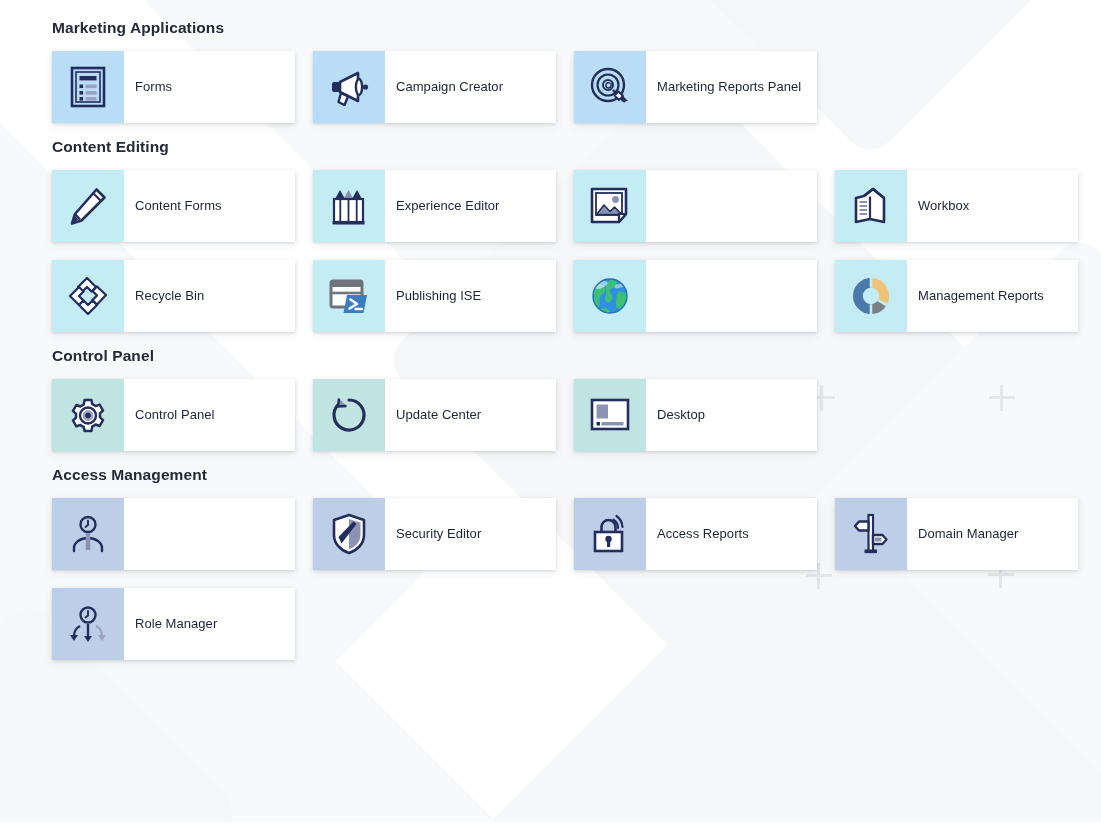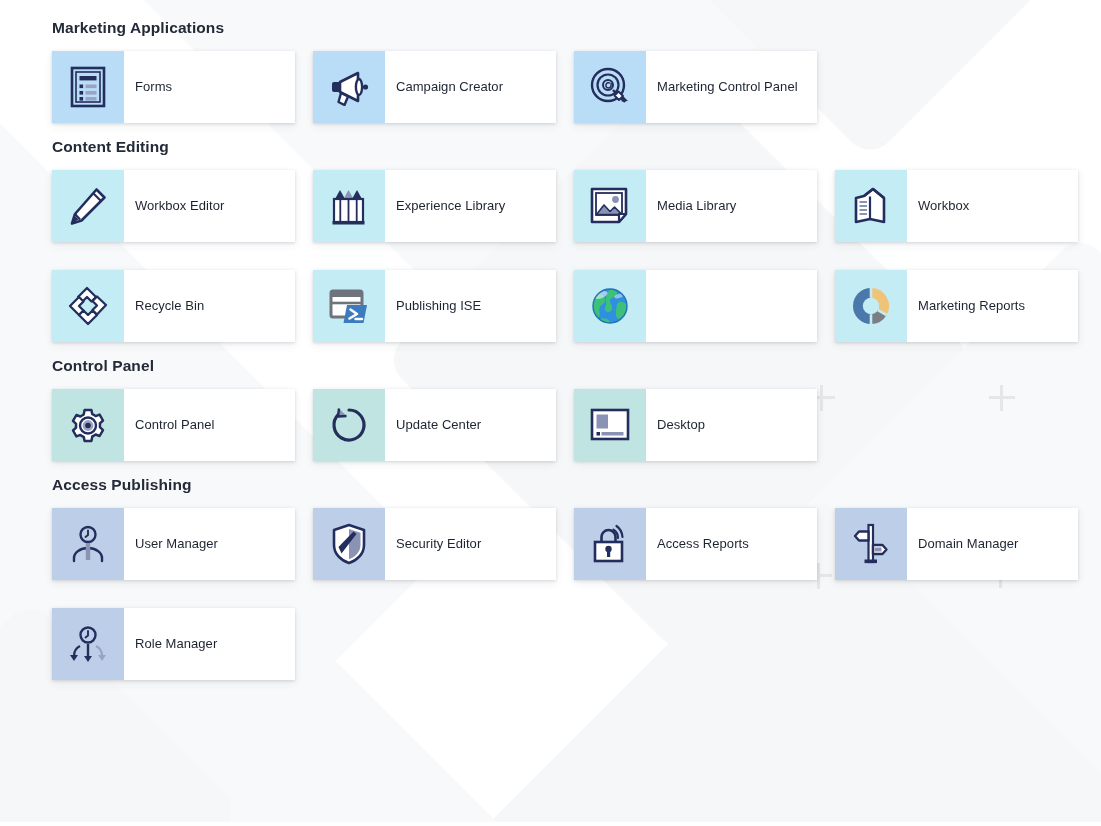"Forms" .tile-grid { gap: 28px 18px -> 18px 18px }
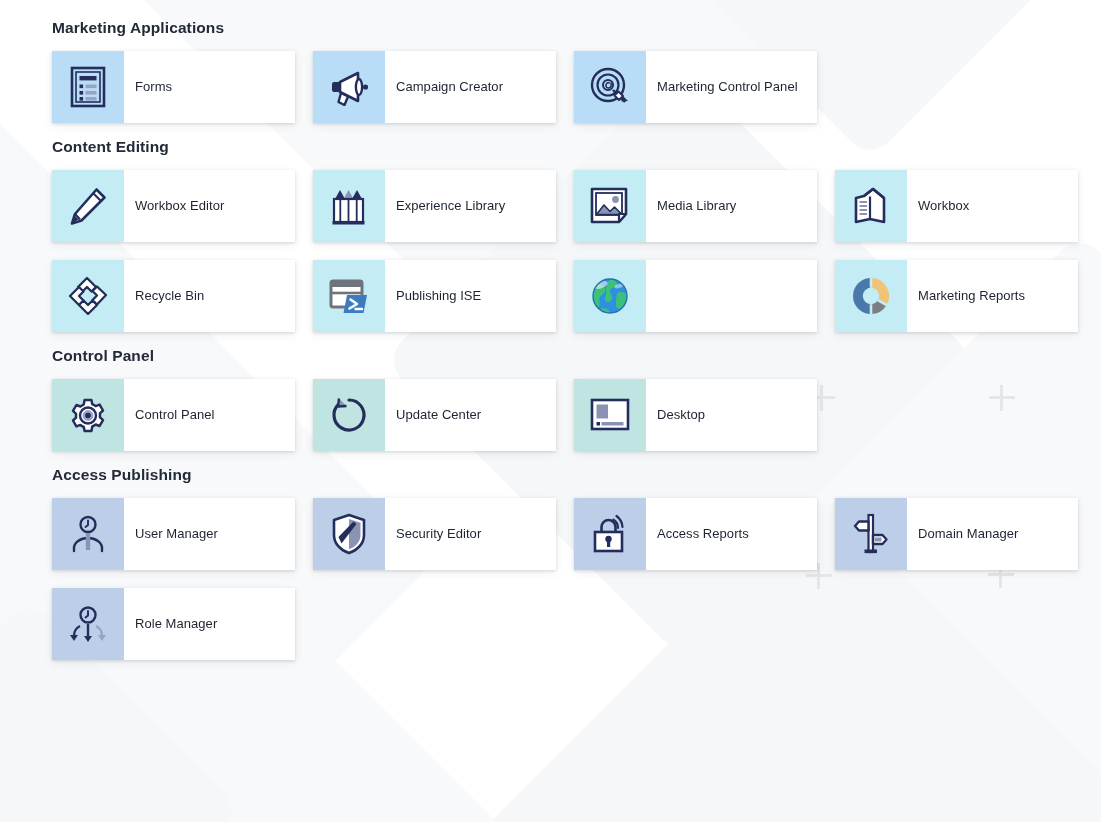"Marketing Control Panel" div.tile-label { text: Control -> Reports }
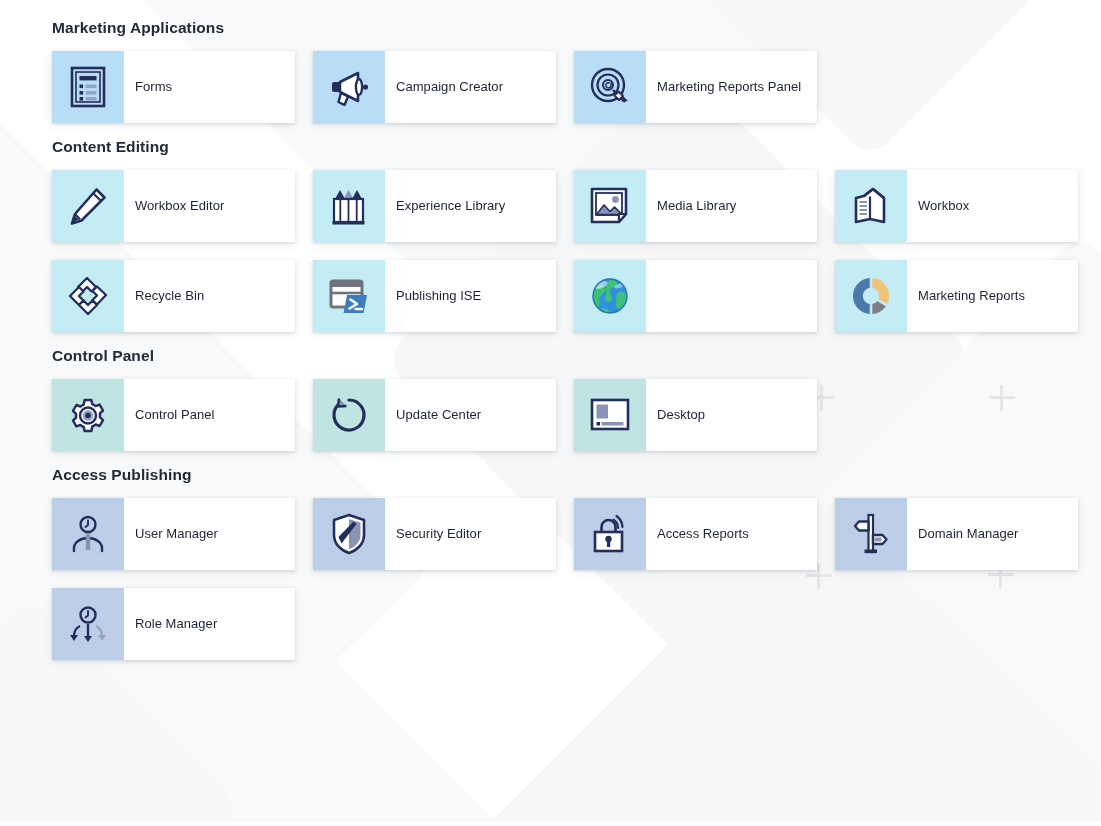"Workbox Editor" div.tile-label { text: Workbox Editor -> Content Forms }
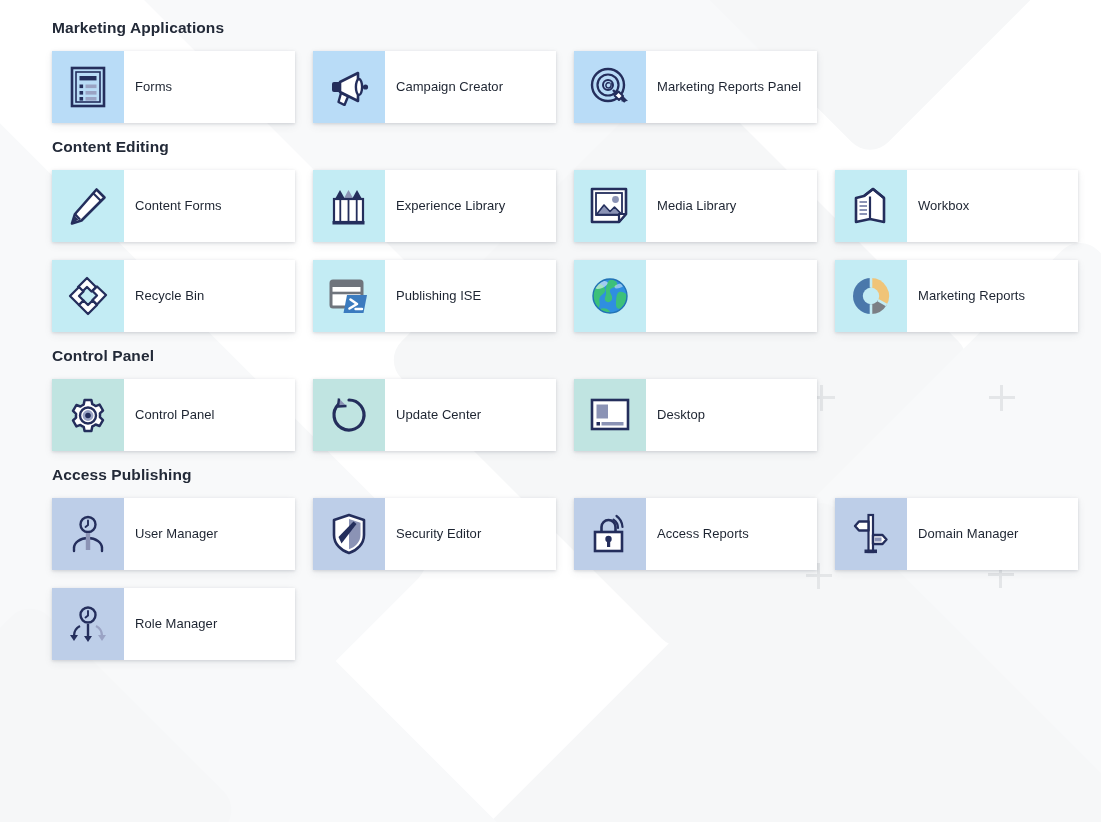"Experience Library" div.tile-label { text: Library -> Editor }
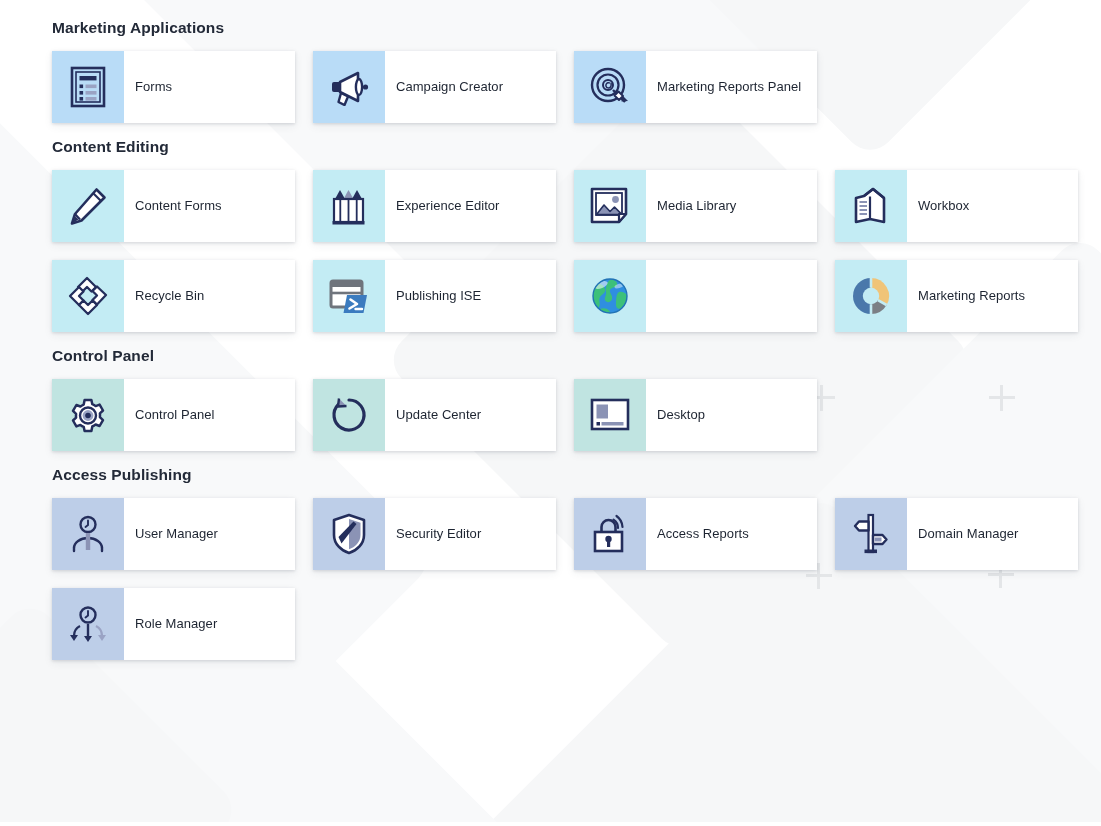"Media Library" div.tile-label { html: <div>Media Library</div> -> none }
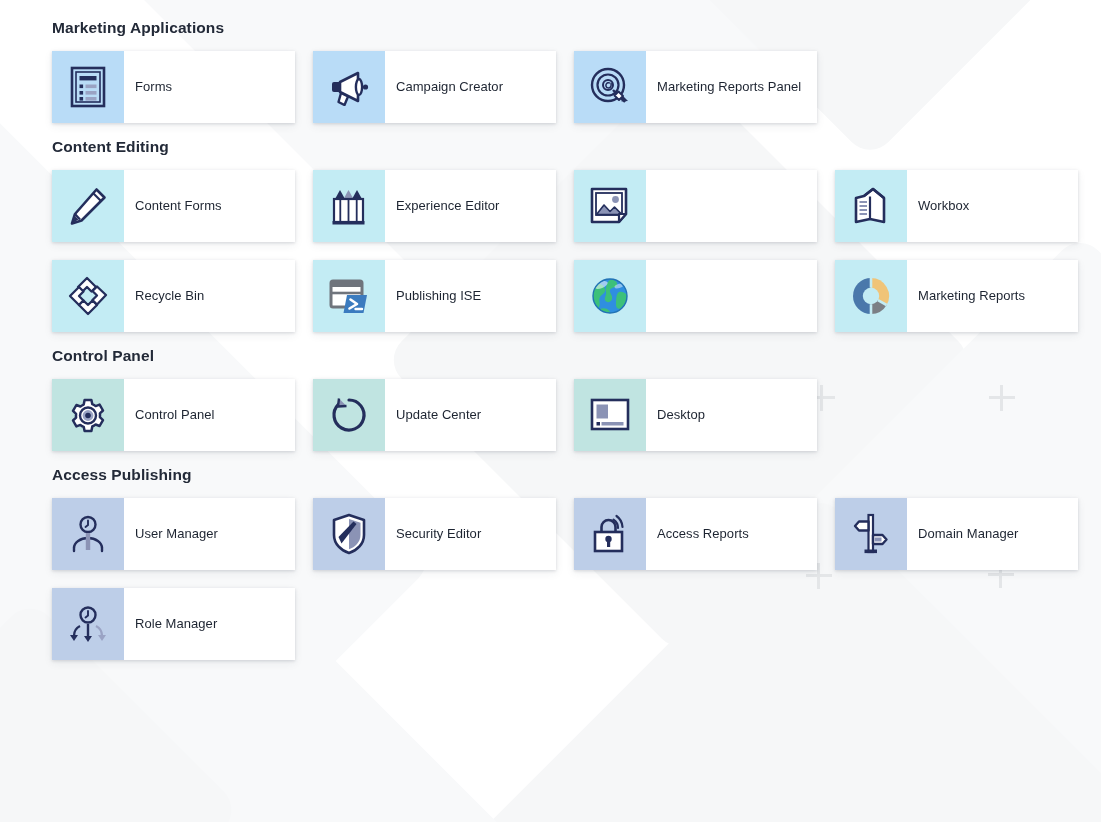"Marketing Reports" div.tile-label { text: Marketing -> Management }
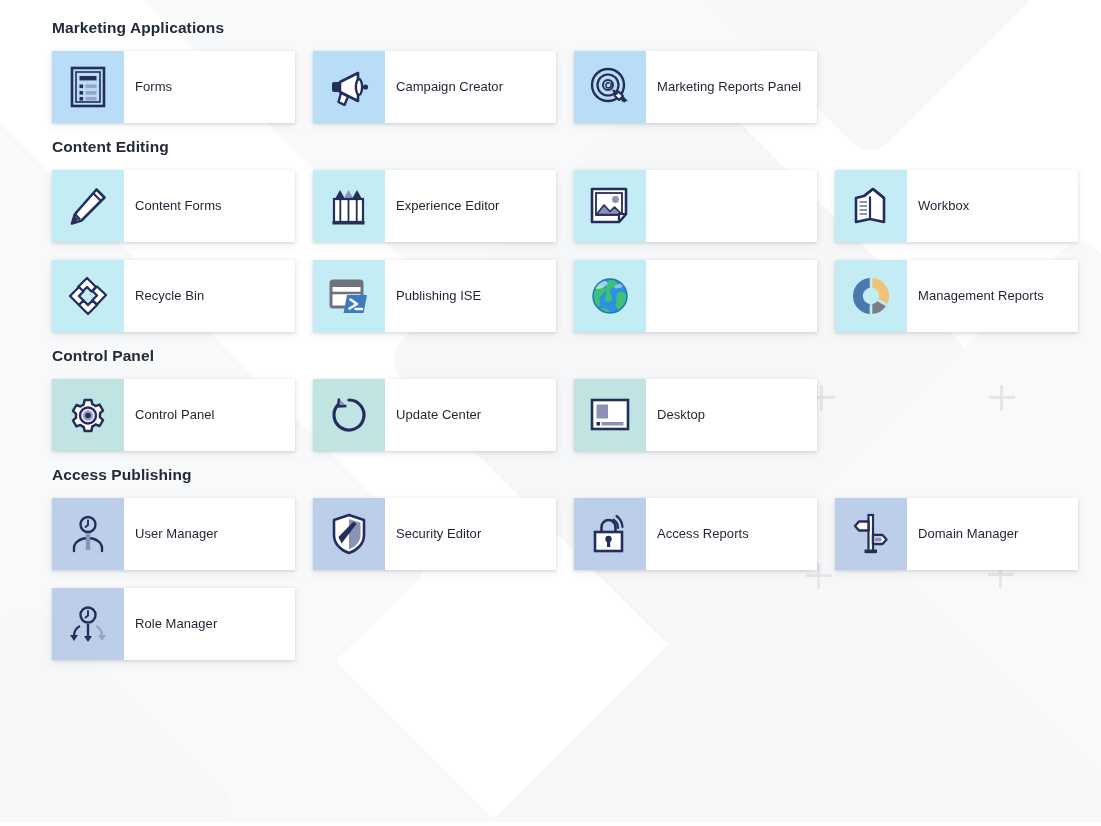"Access Publishing" h2.section-title { text: Publishing -> Management }
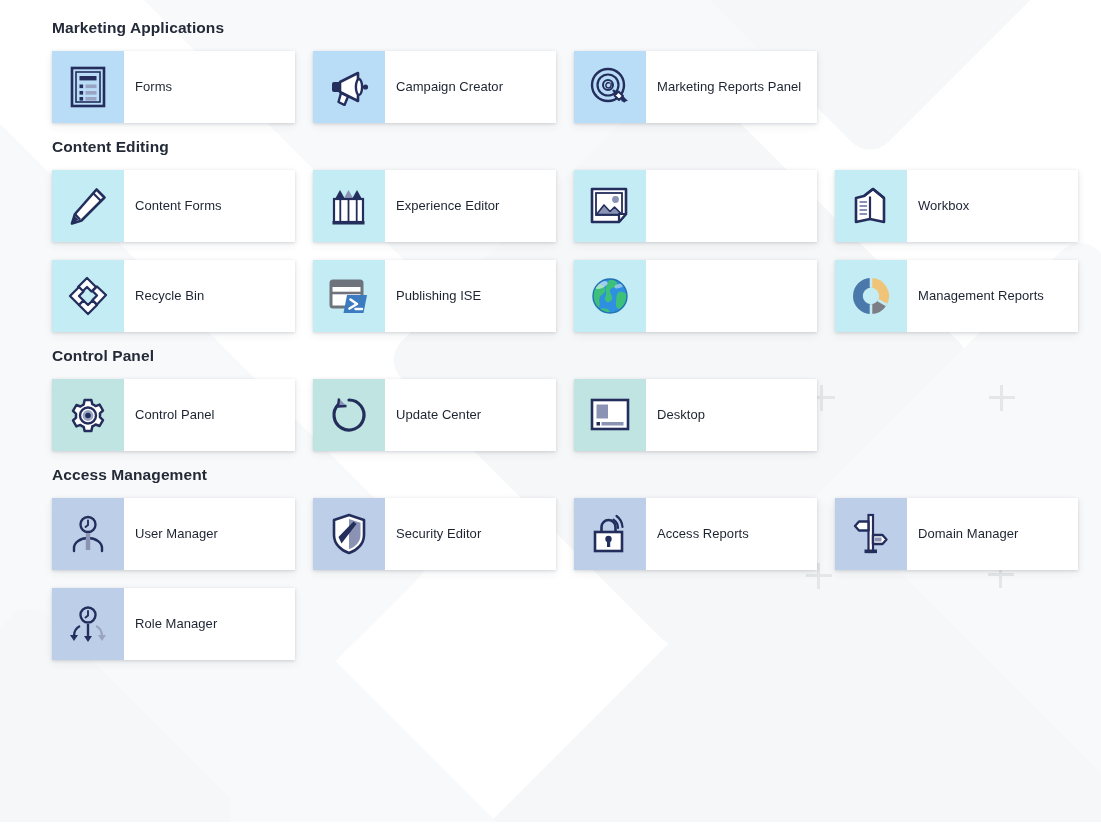"User Manager" div.tile-label { html: <div>User Manager</div> -> none }
